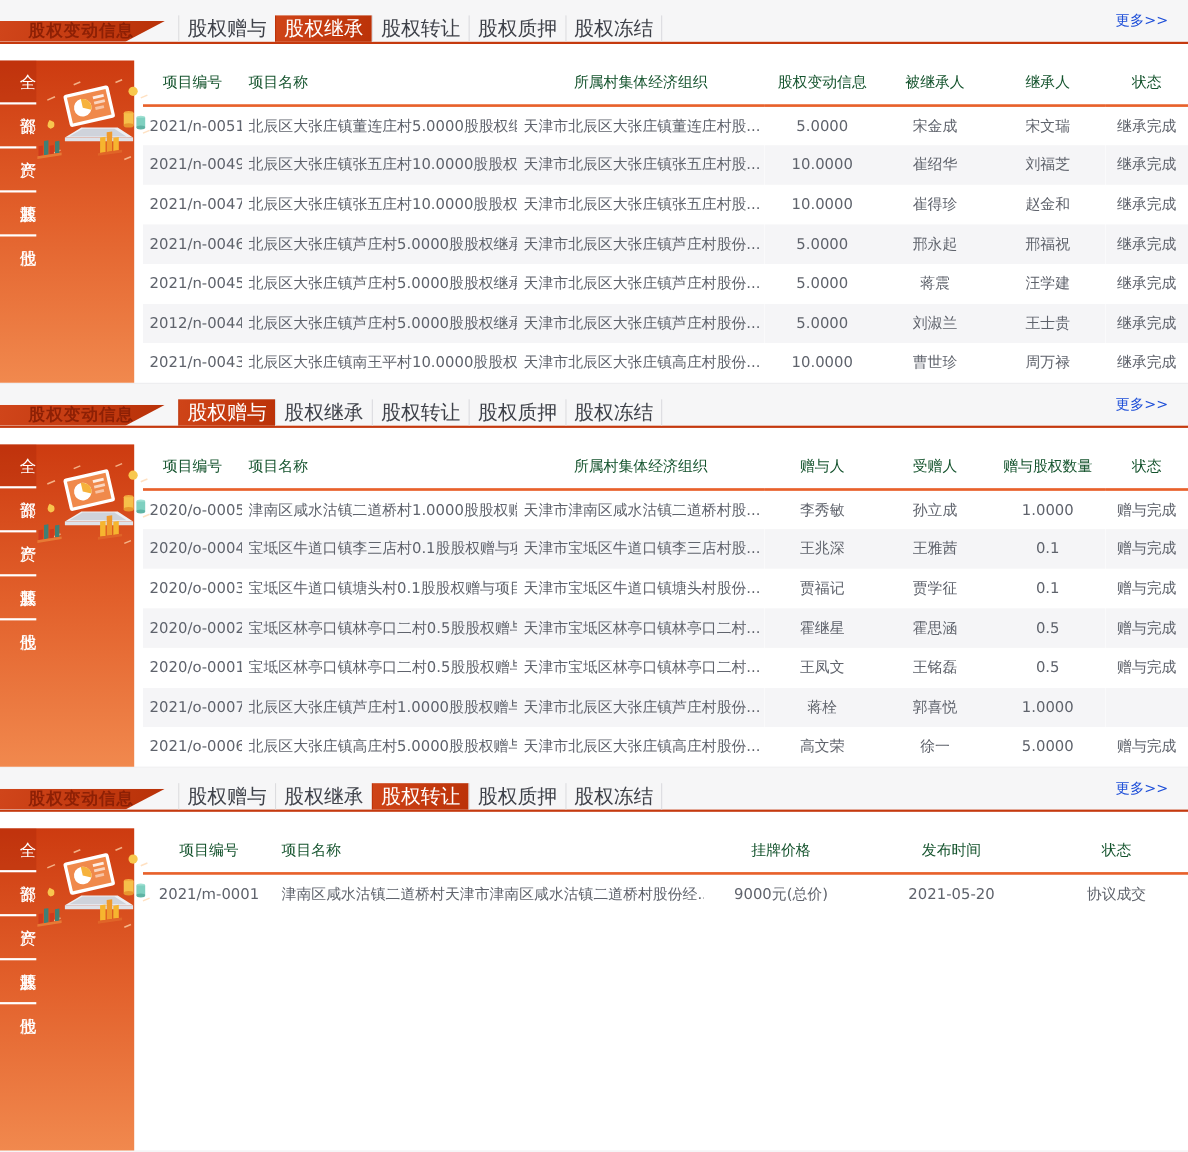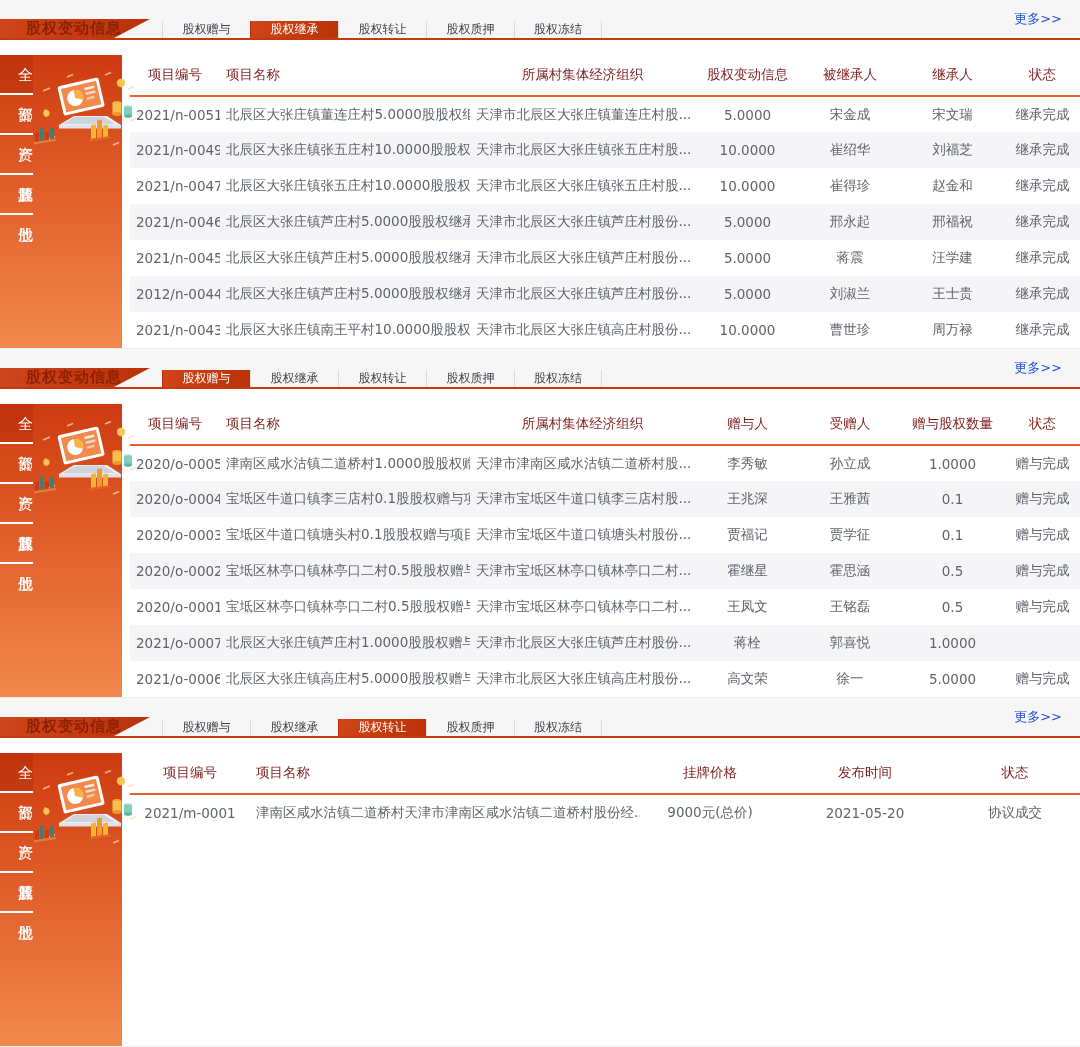"股权赠与" .tab { font-size: 12px -> 18px }
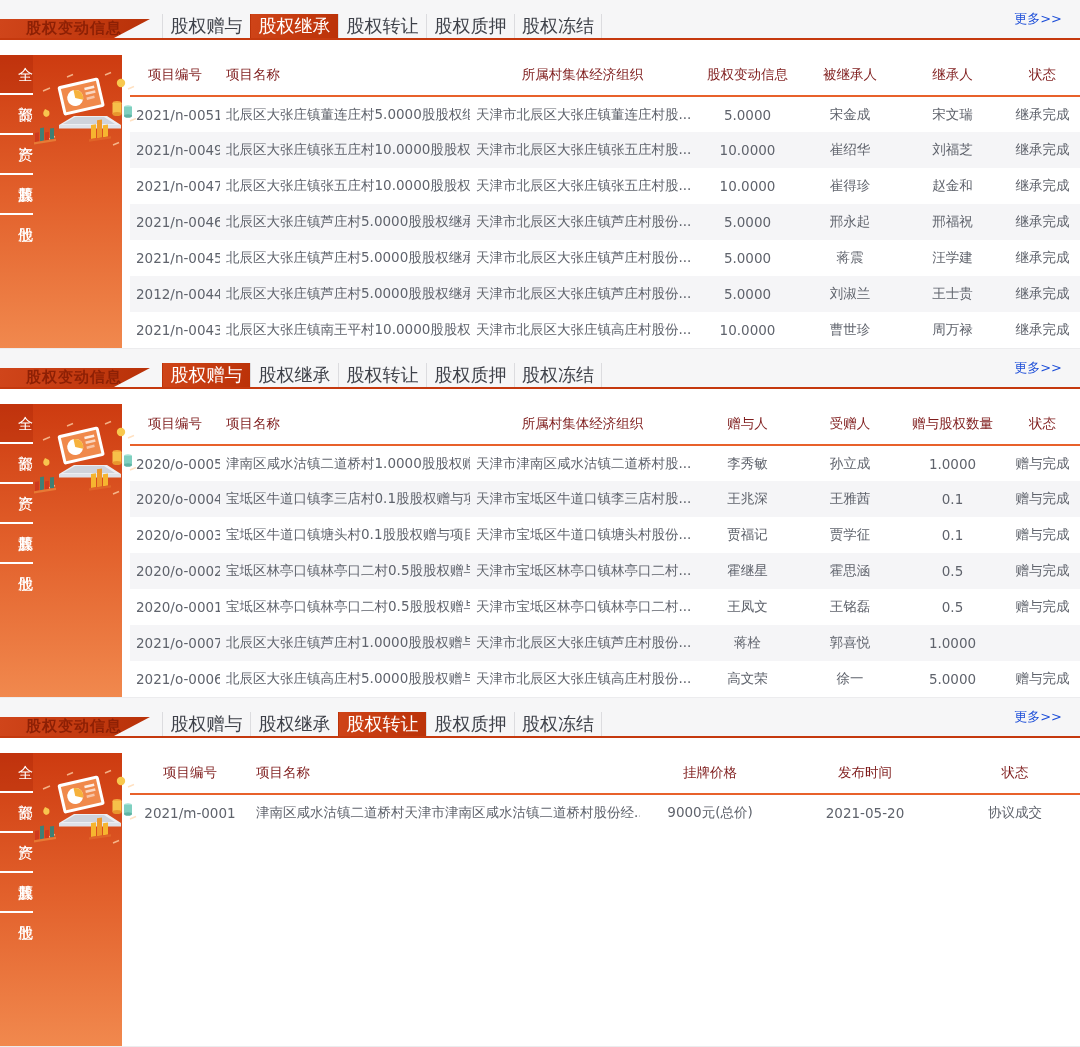"项目编号" thead th { color: #7f1d1d -> #14532d }
